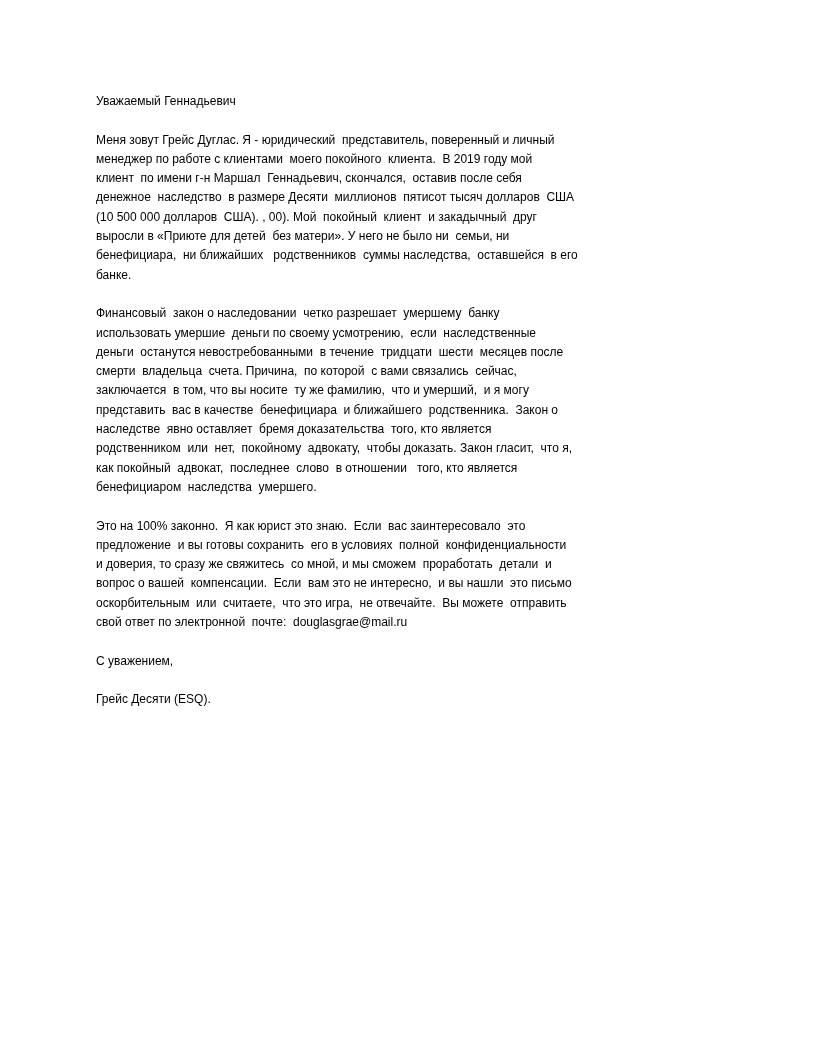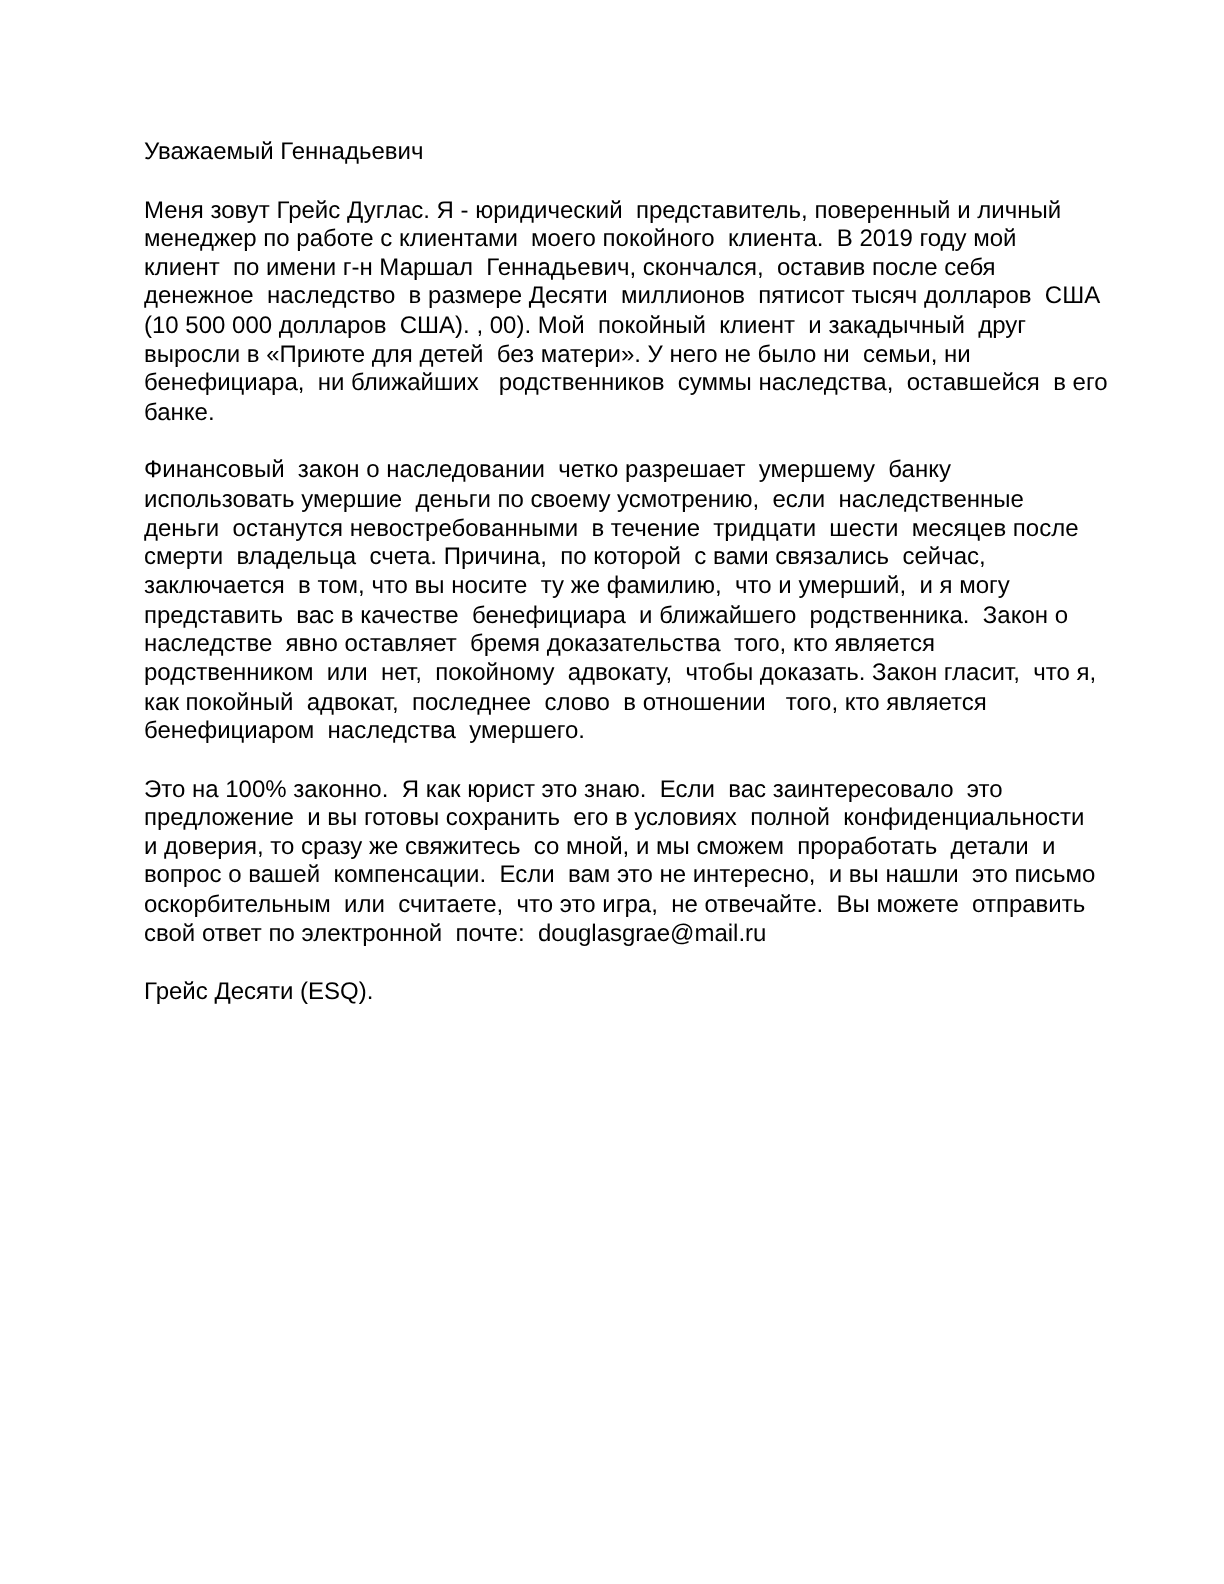"Уважаемый Геннадьевич" .page { font-size: 16px -> 12px }
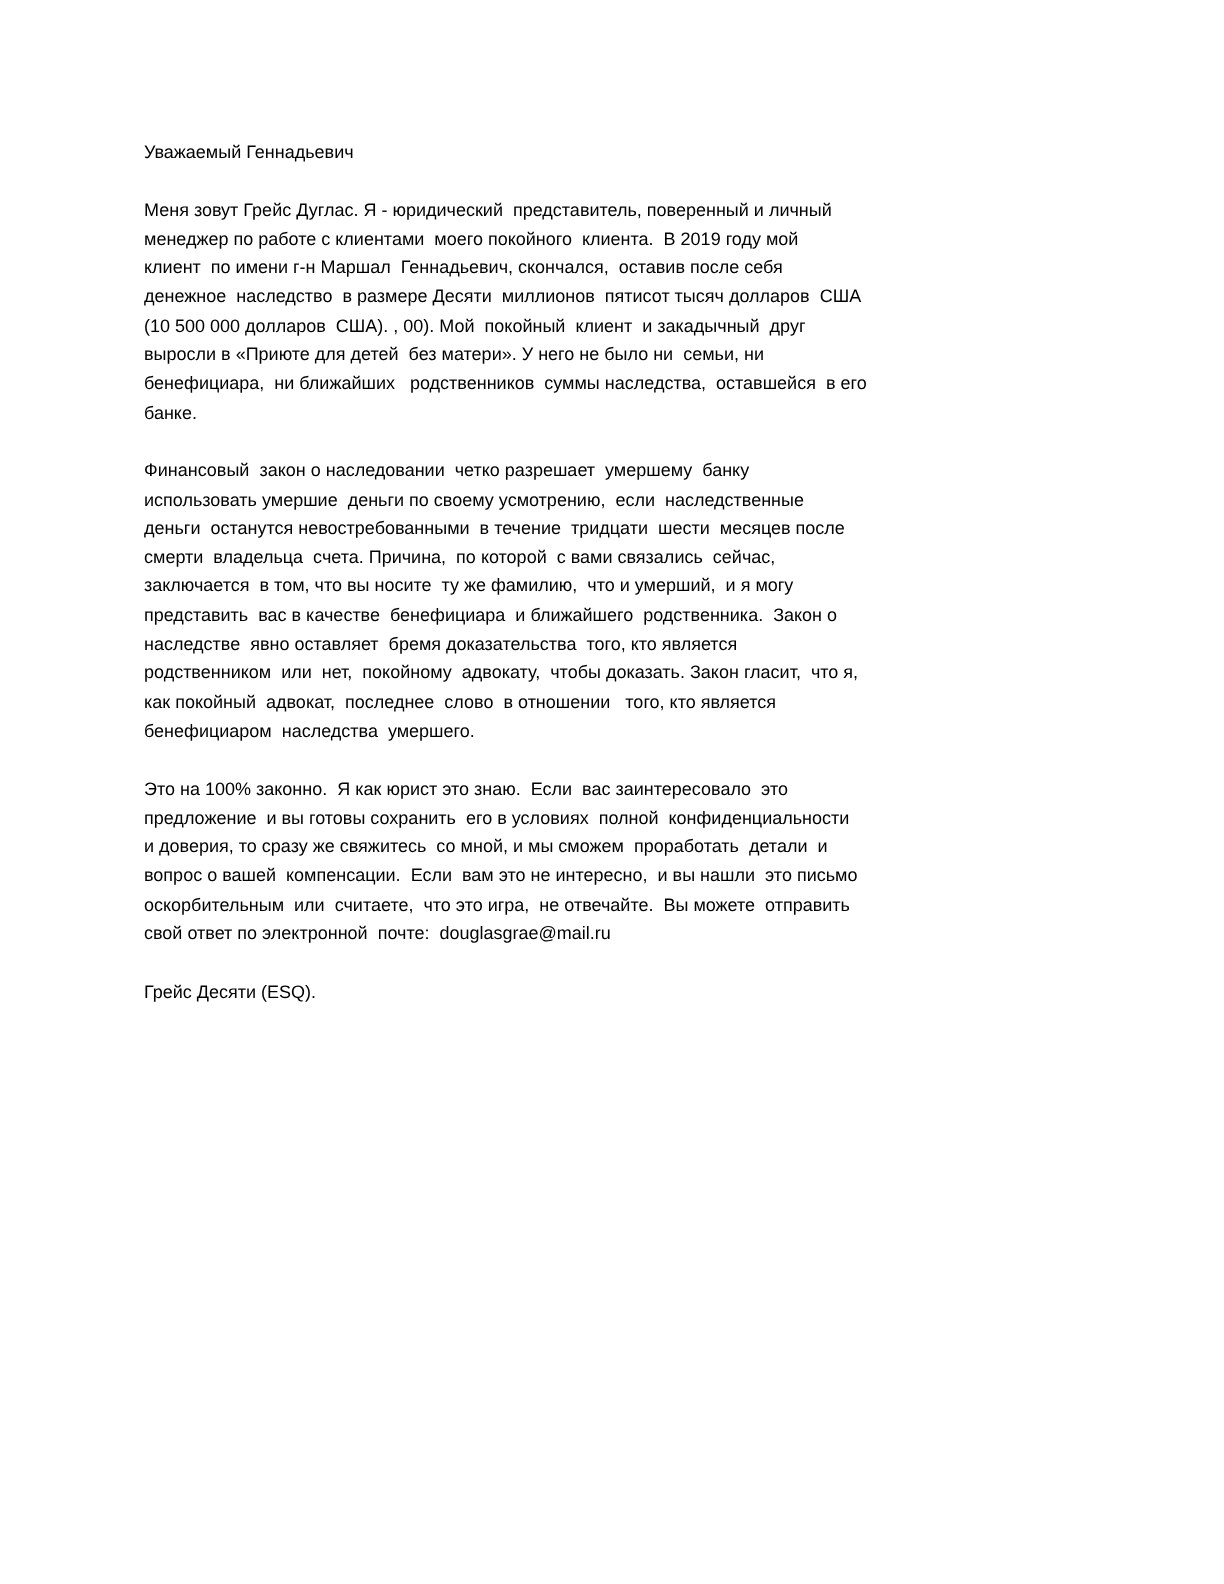"С уважением," div.para { html: none -> <div>С уважением,</div> }
